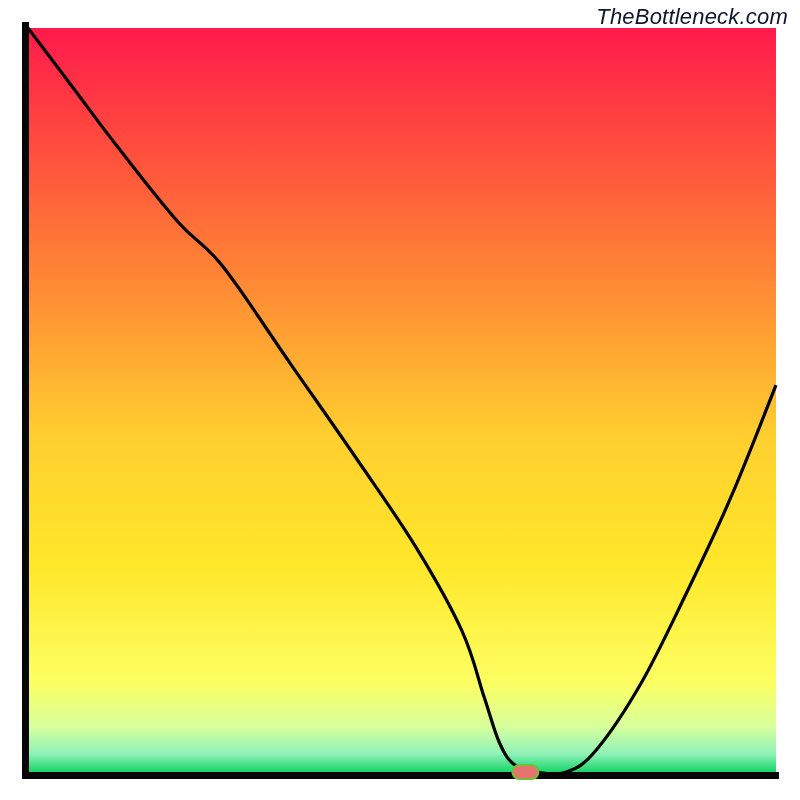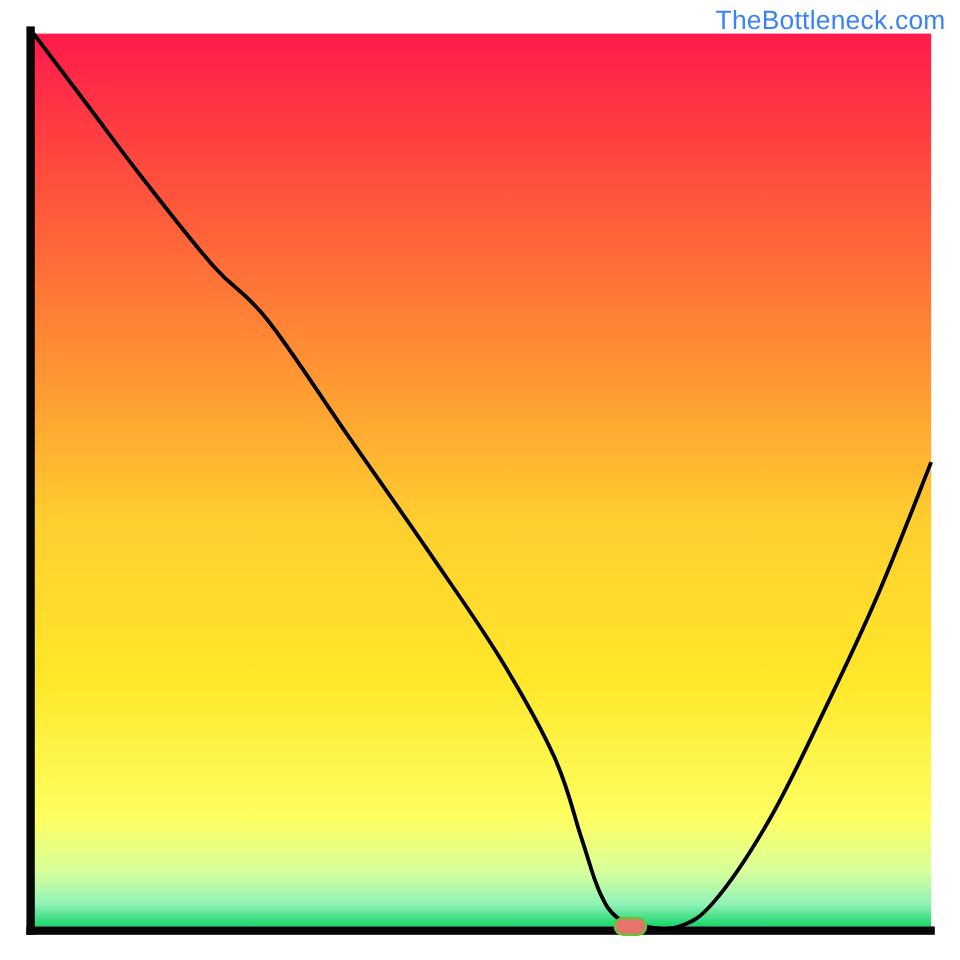"TheBottleneck.com" .watermark { color: #3b82f6 -> #0f172a; font-style: none -> italic }
